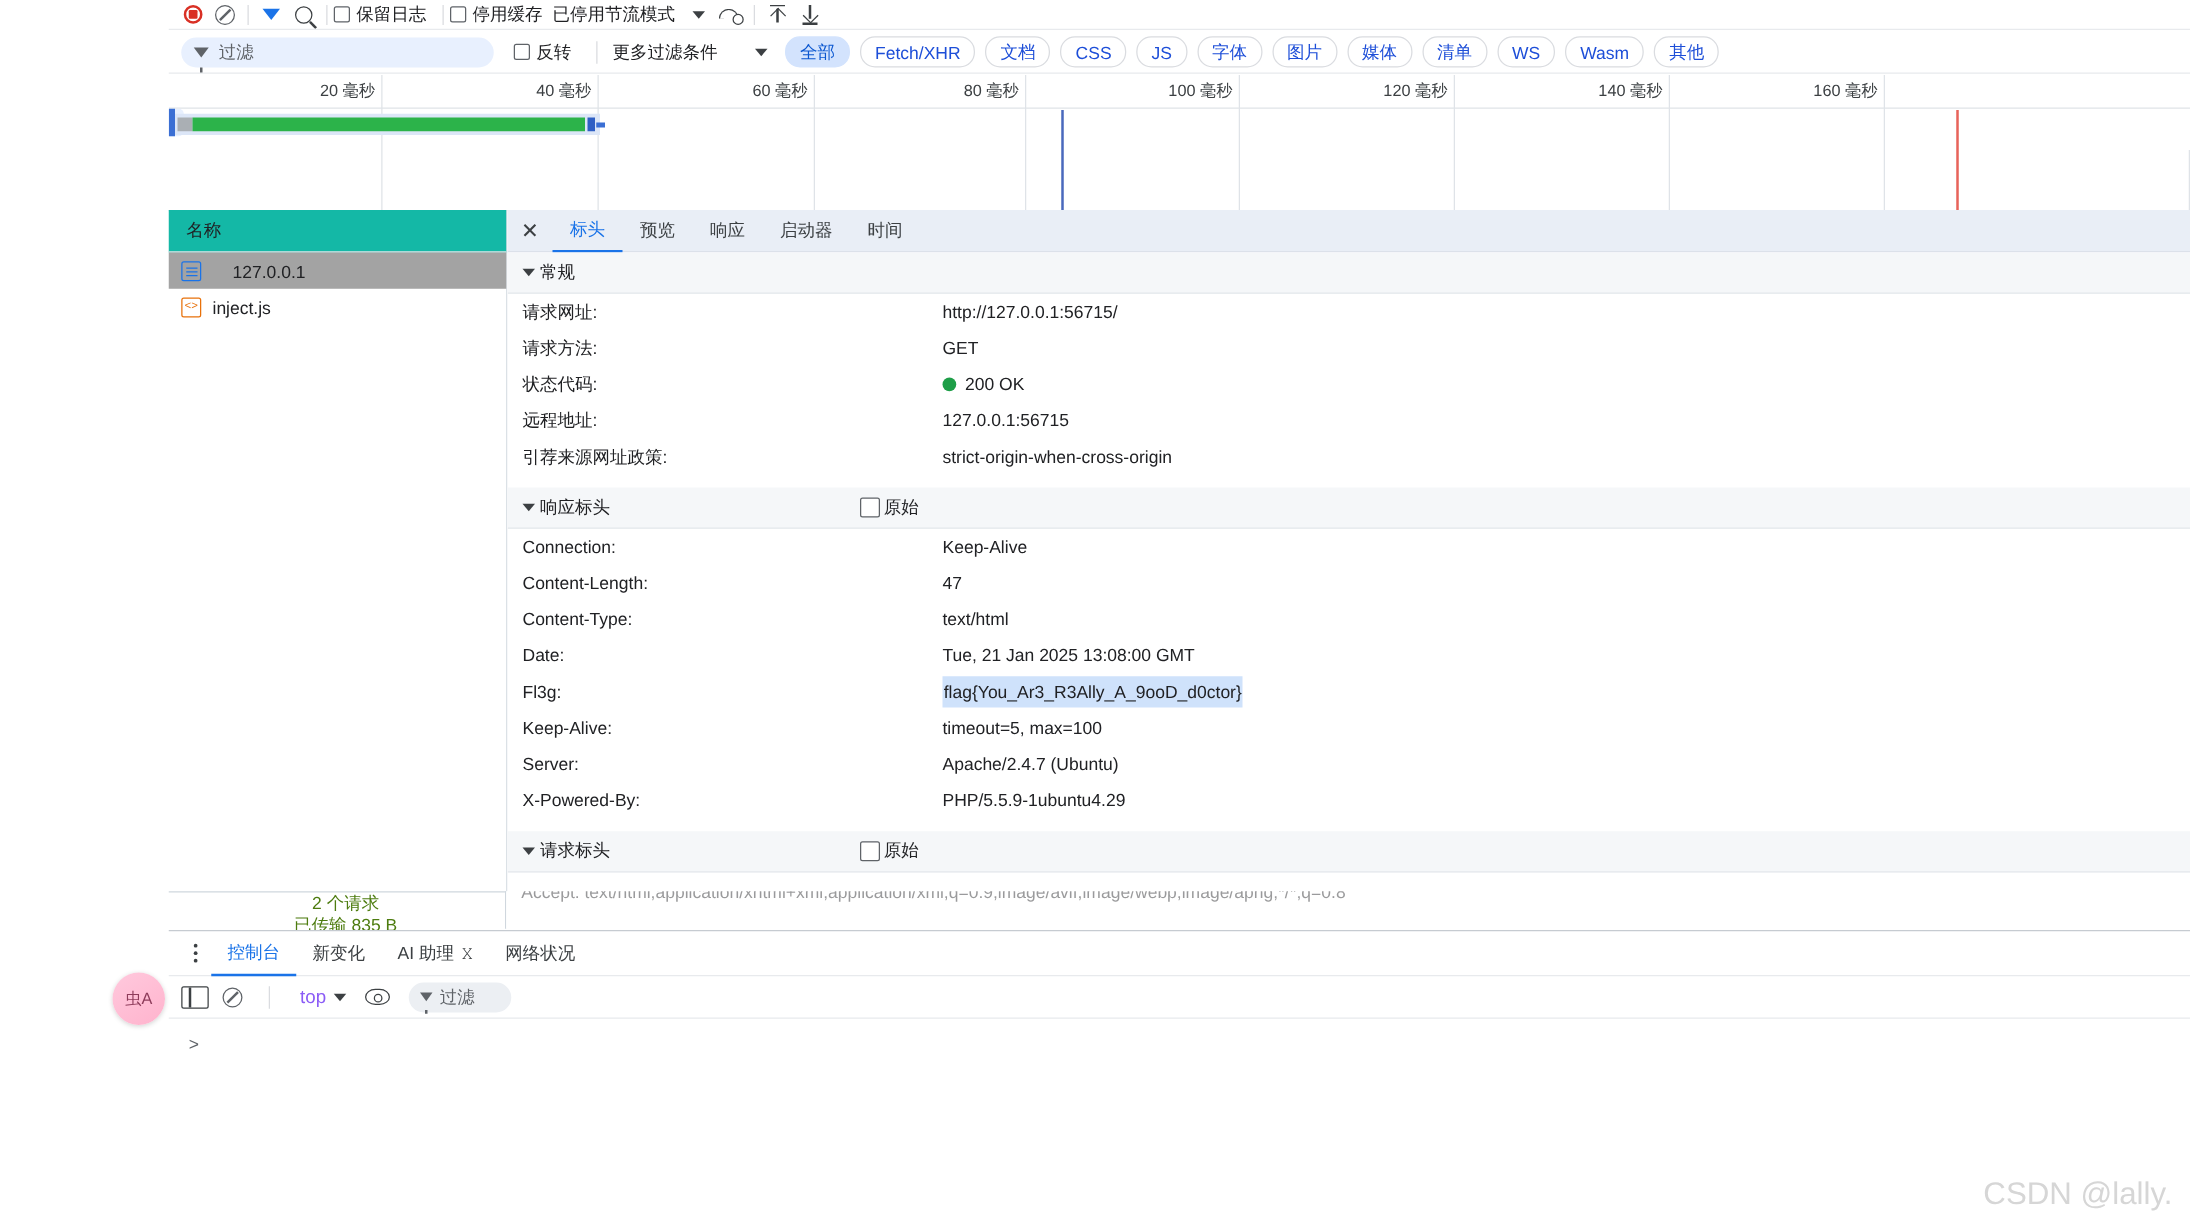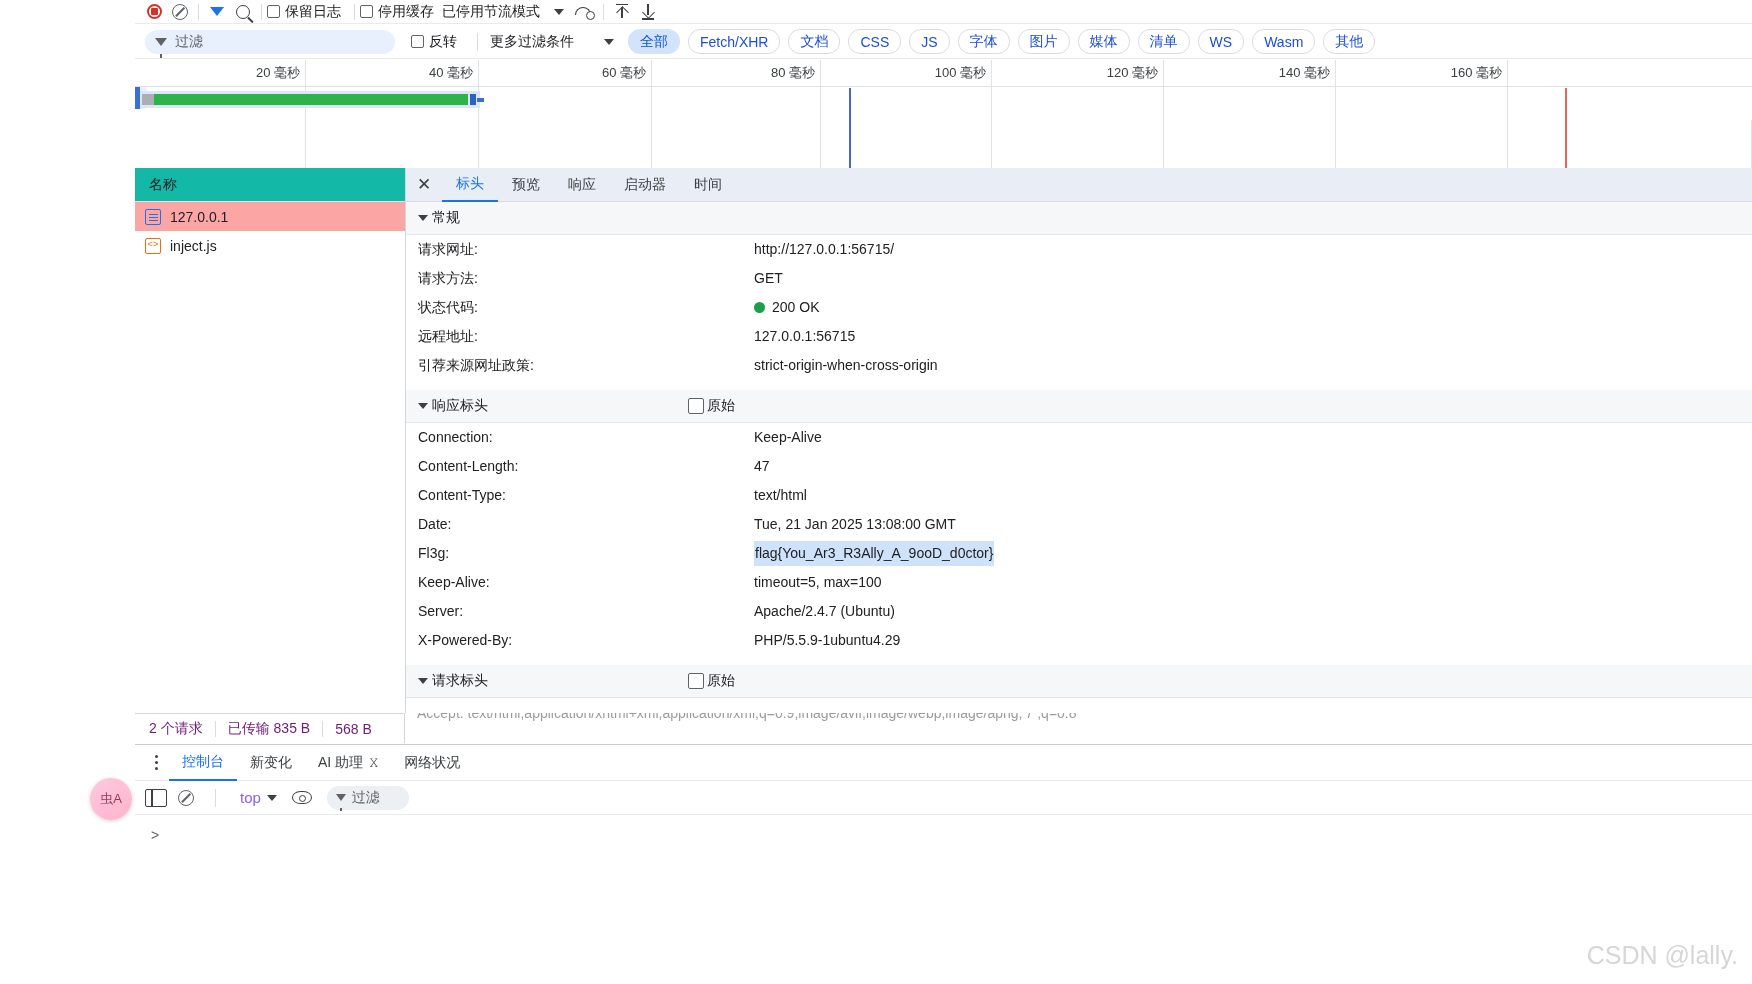"127.0.0.1" .req-row.selected { background: #fca5a5 -> #a3a3a3; gap: none -> 16px }
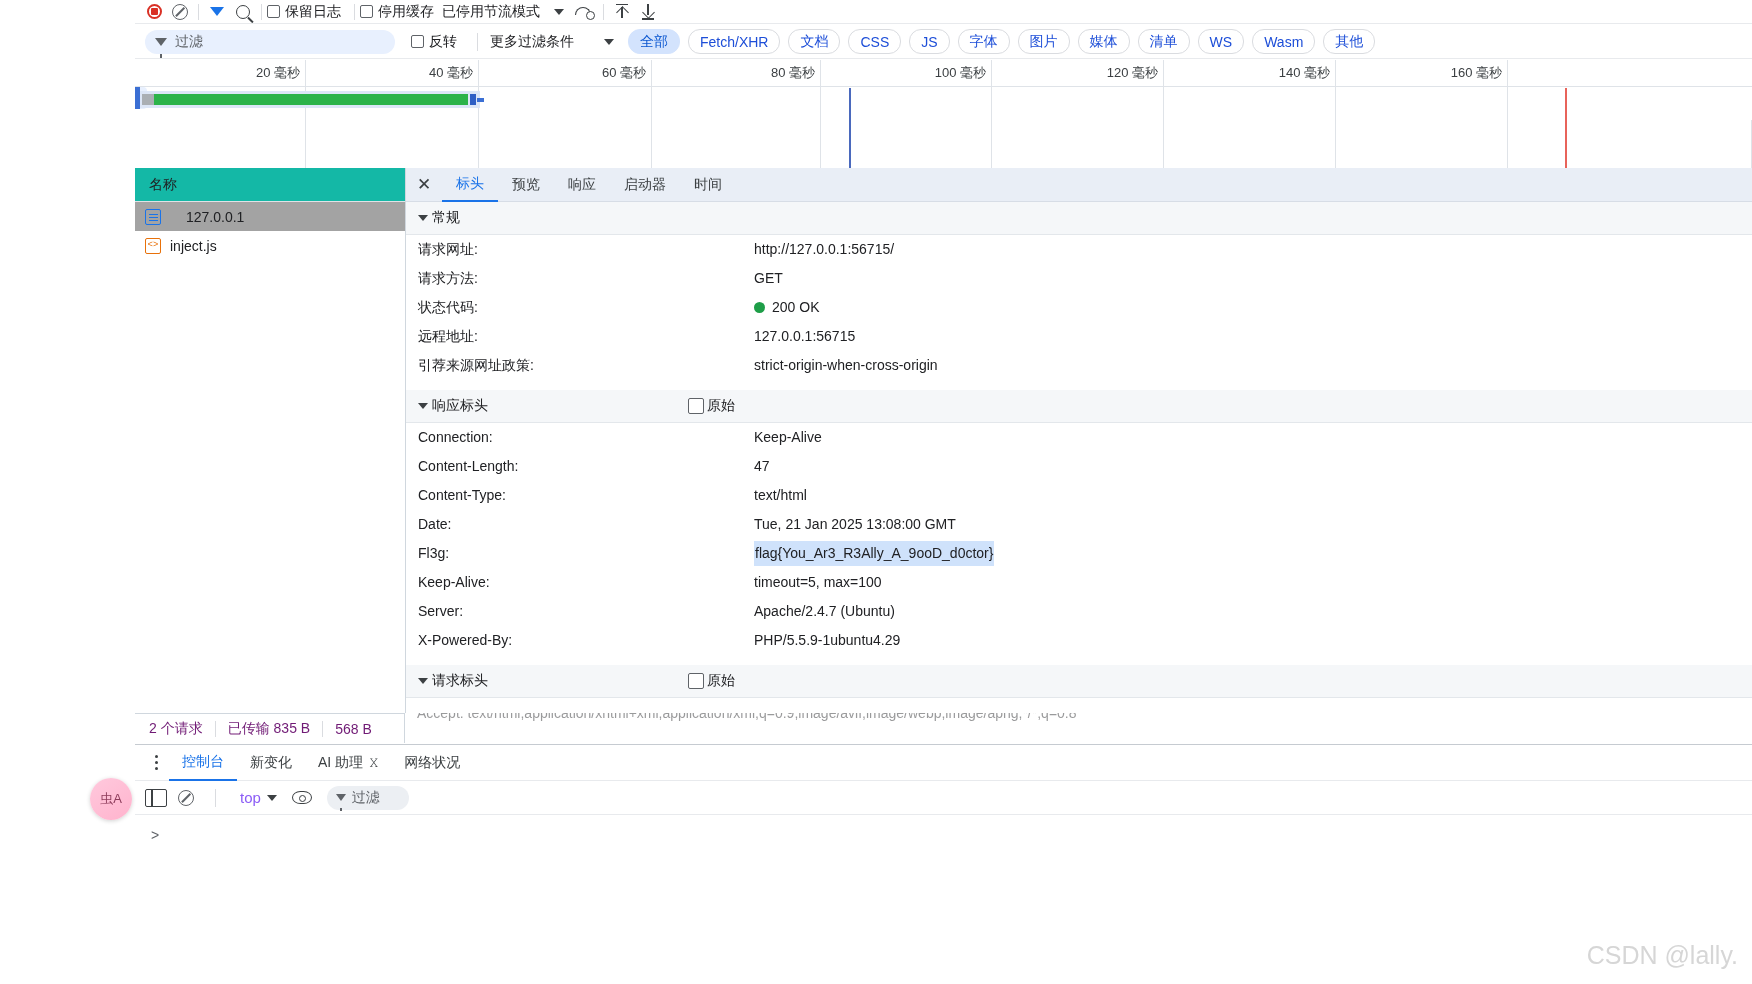"2 个请求" .statusbar { color: #701a75 -> #4d7c0f; flex-direction: none -> column }
